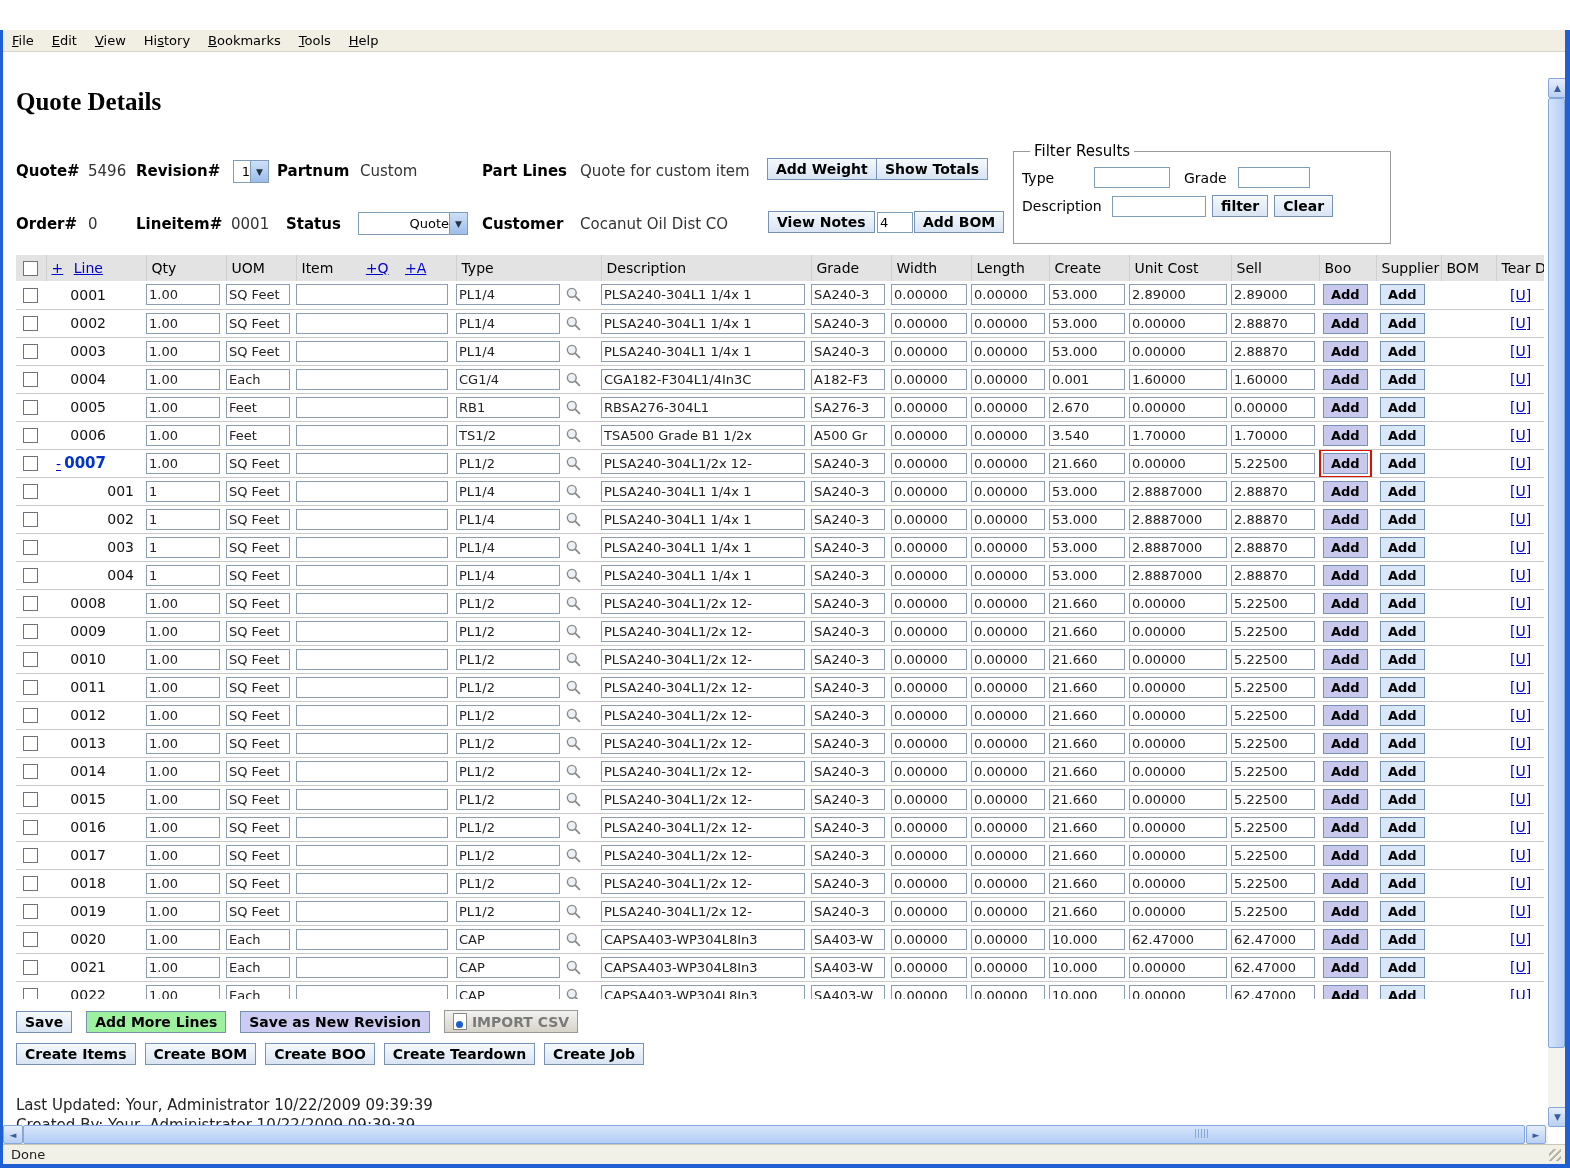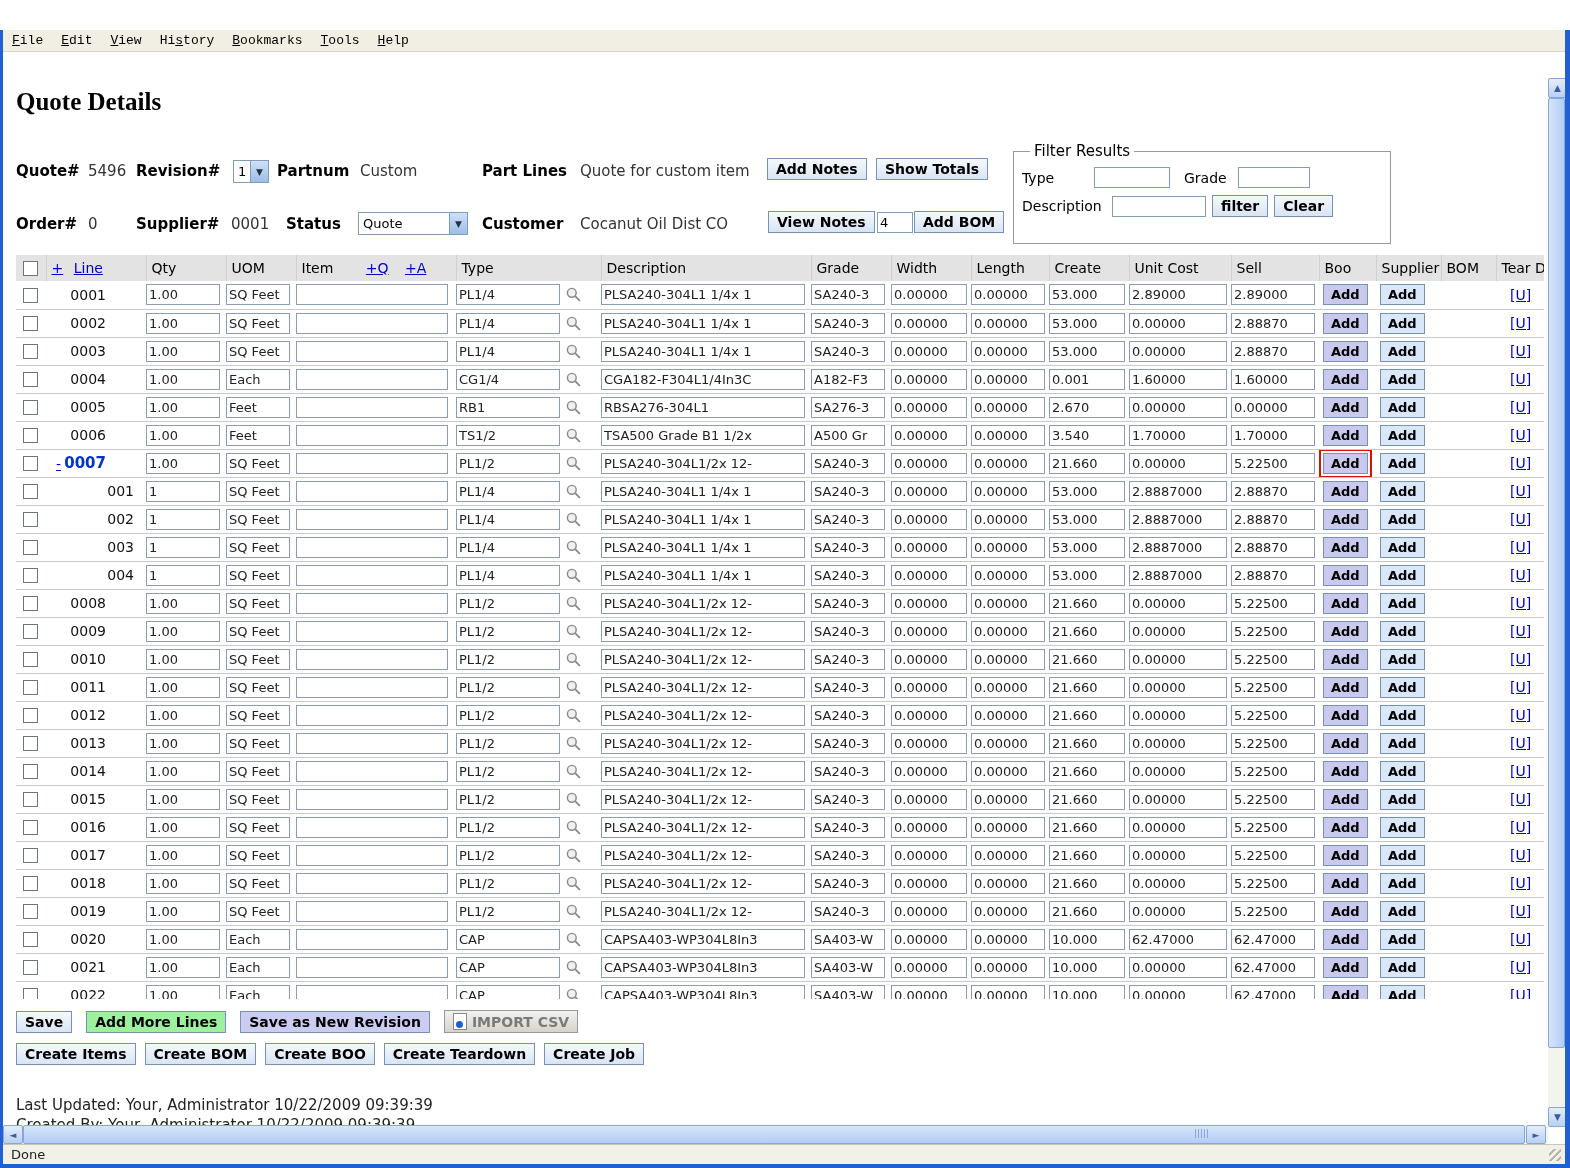"File" .menu-item { font-family: Liberation Mono, monospace -> none }
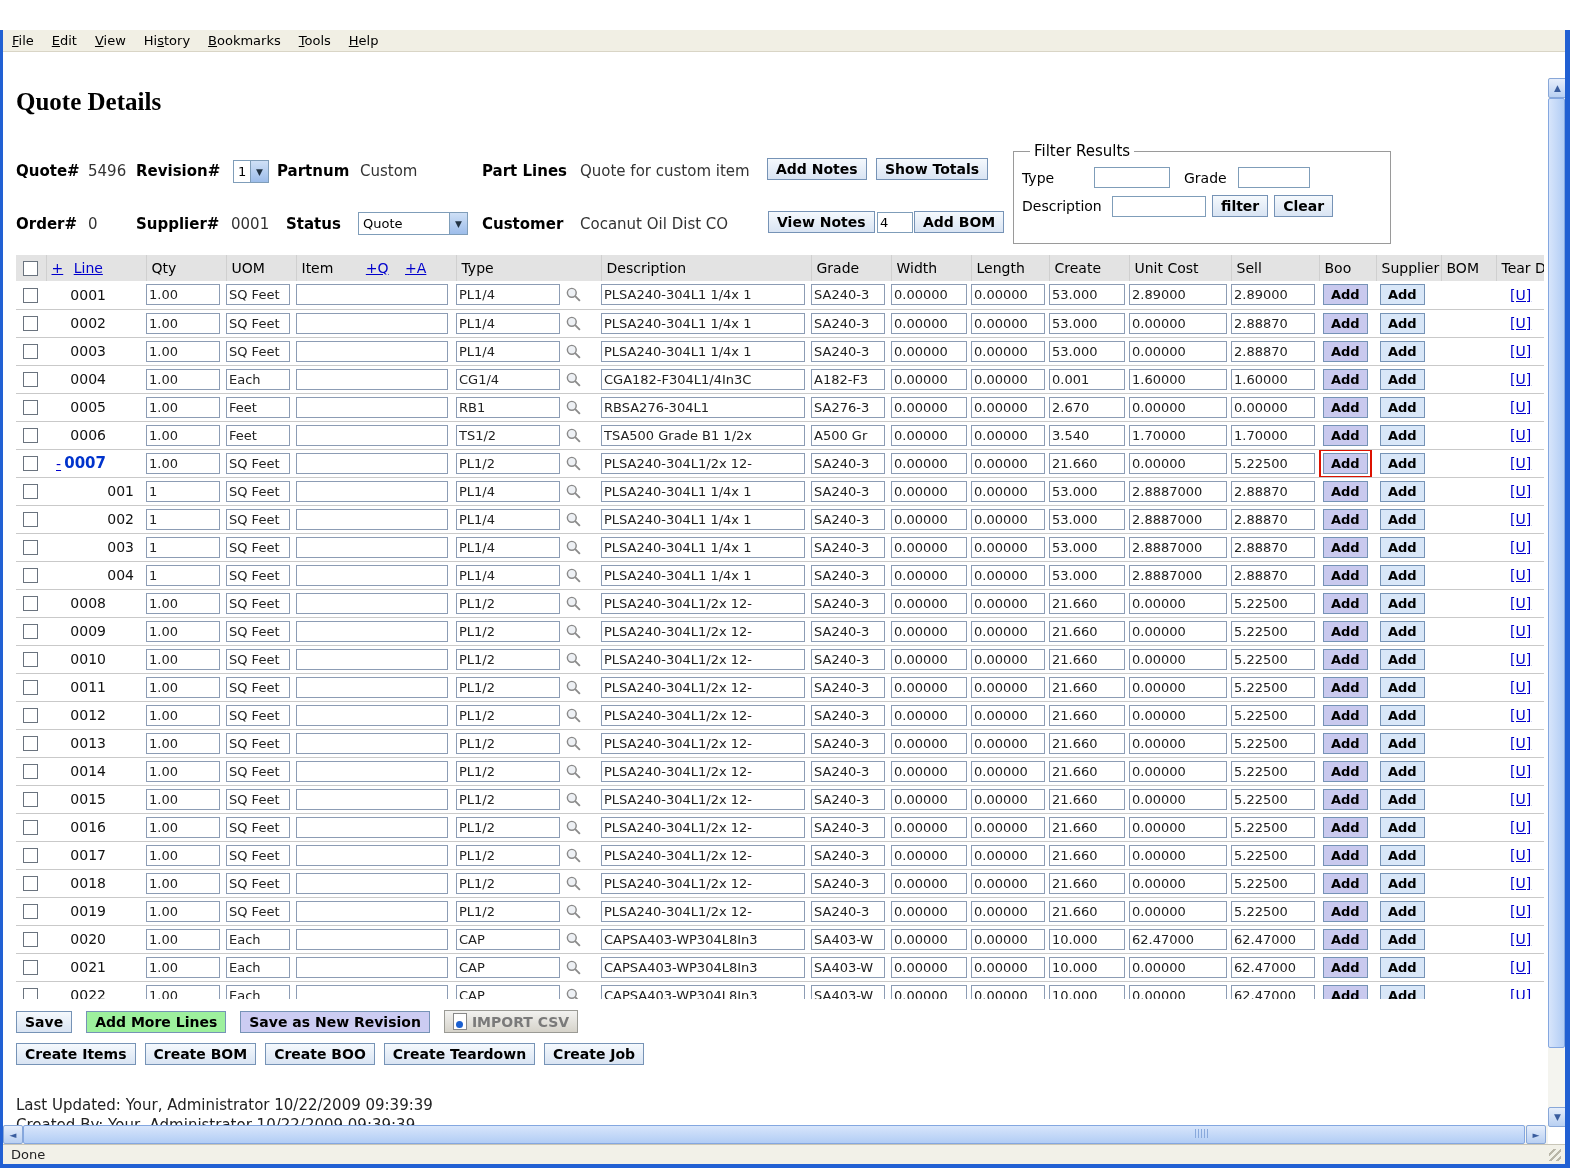"Quote#" .frow1 span,.frow2 span { text-align: none -> right }
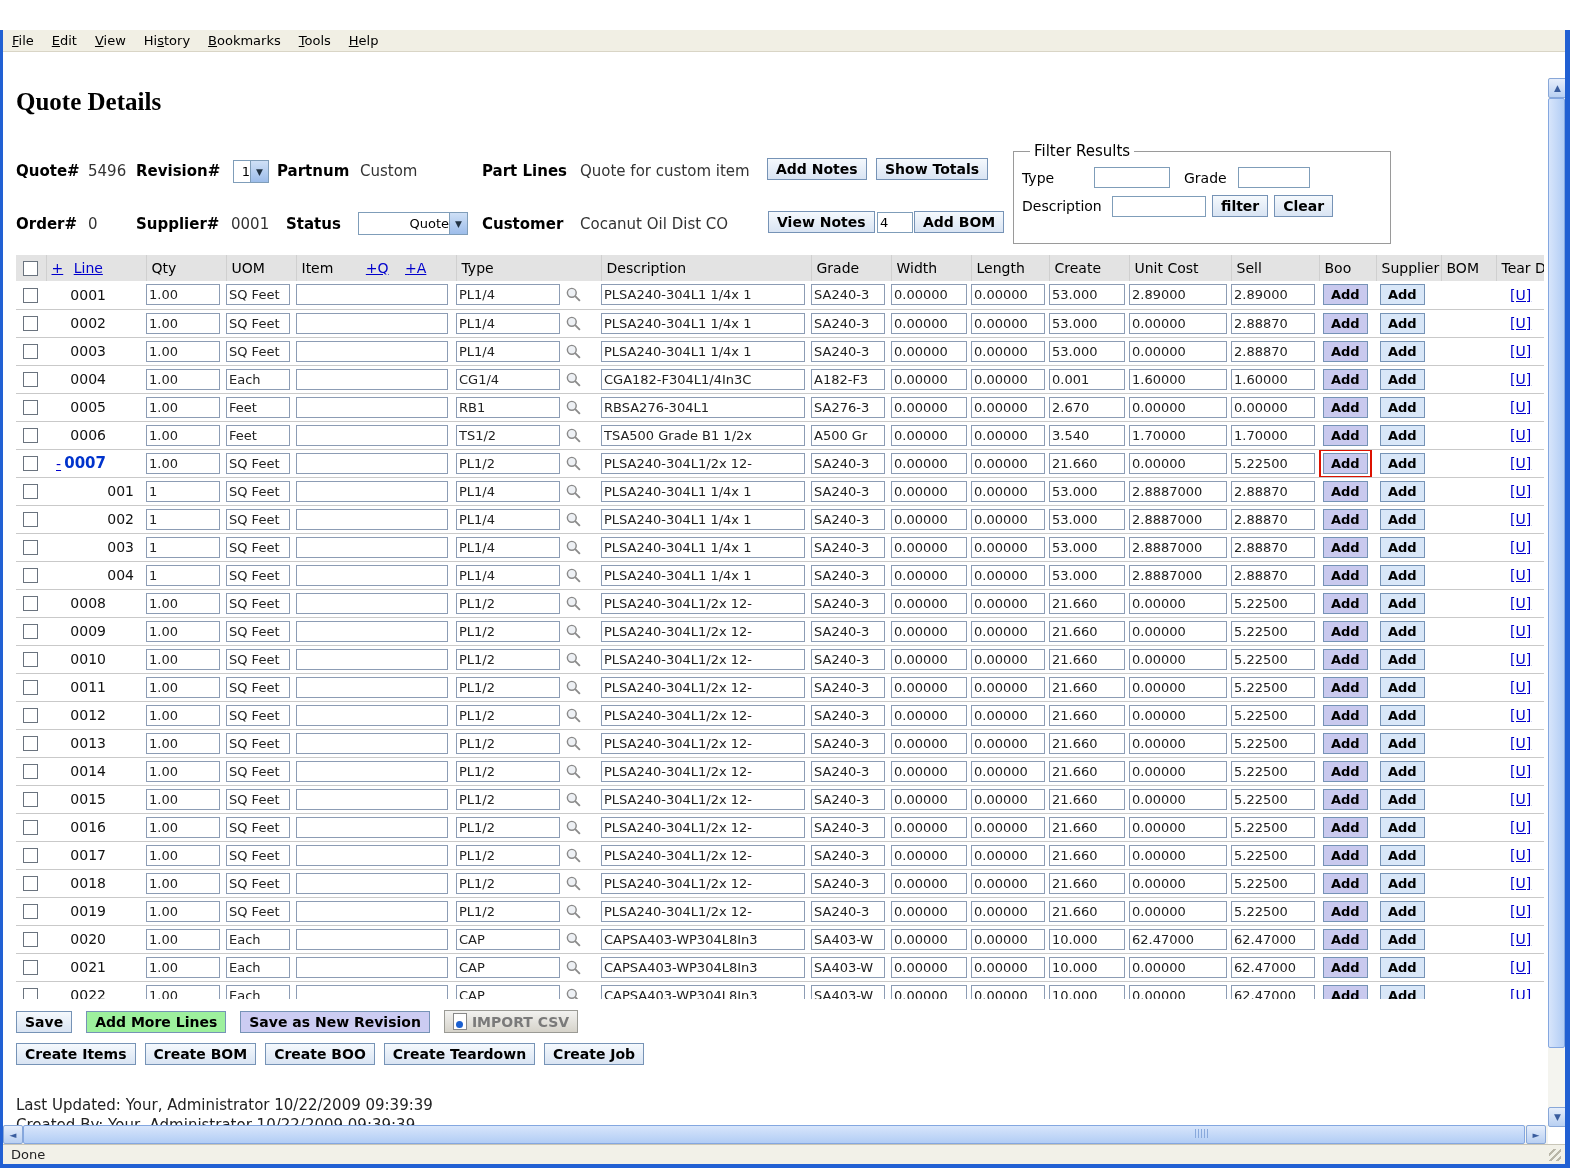"Add Notes" button.btn { text: Notes -> Weight }
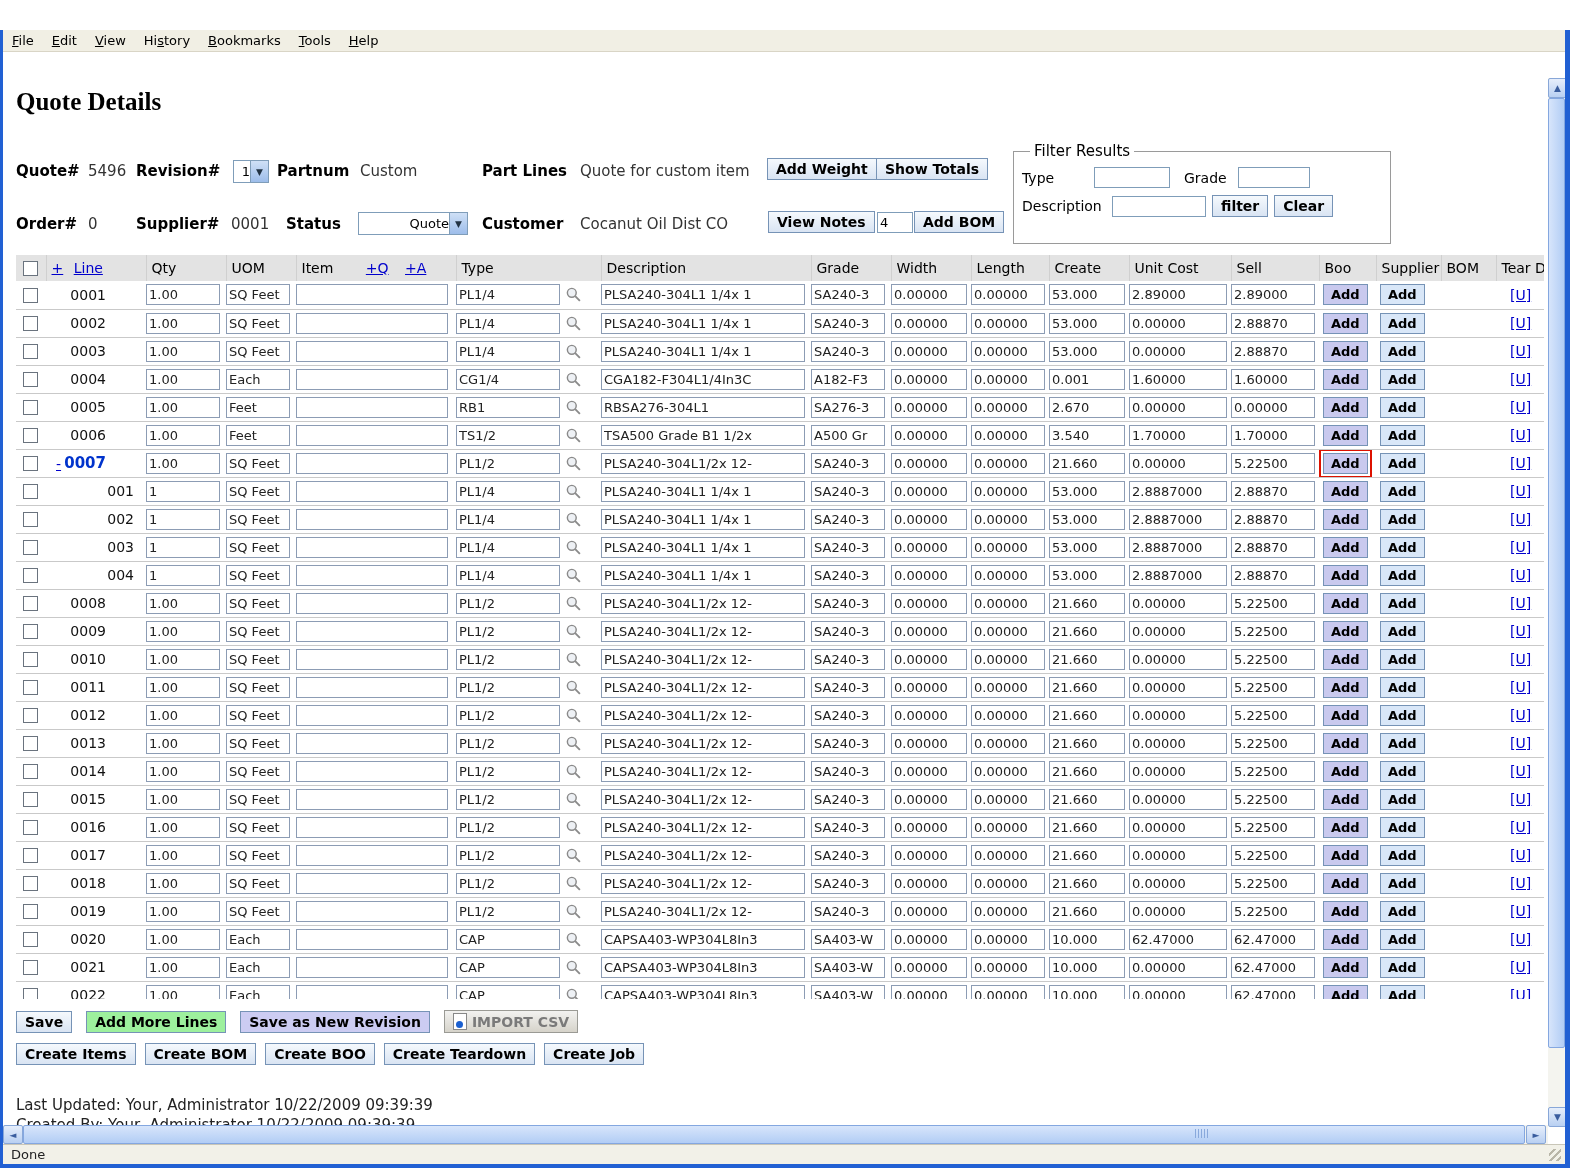"Supplier#" span.lbl { text: Supplier -> Lineitem }
